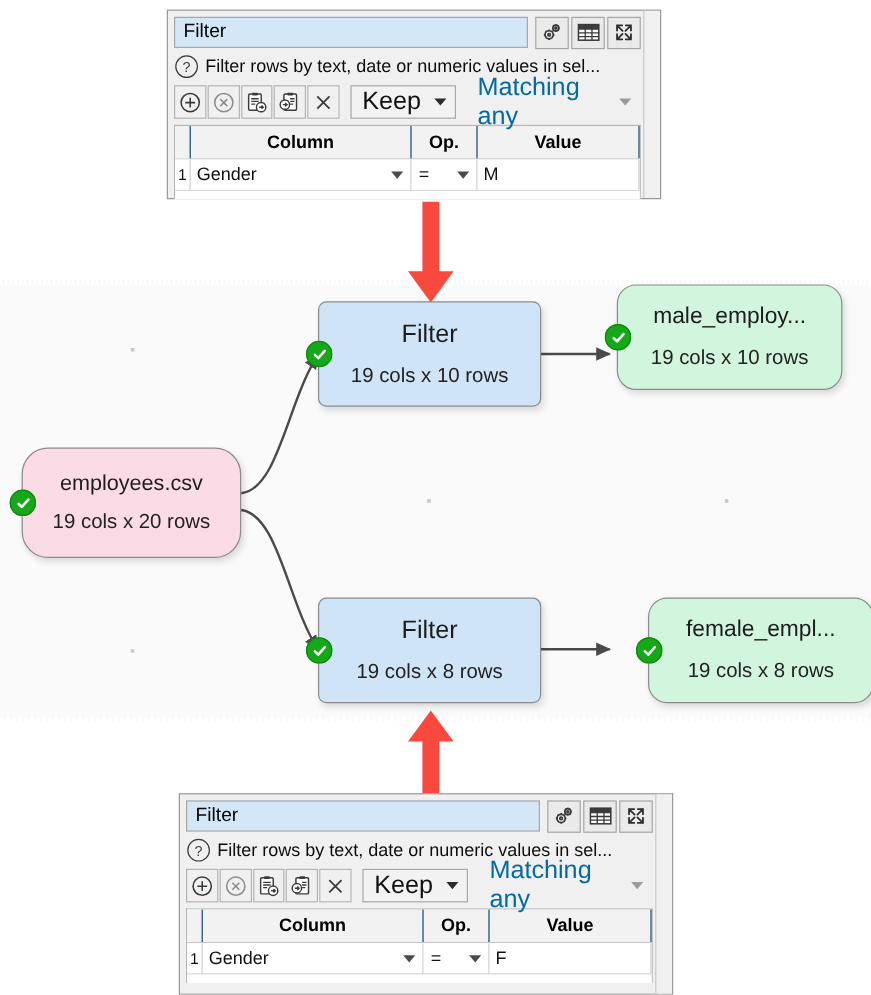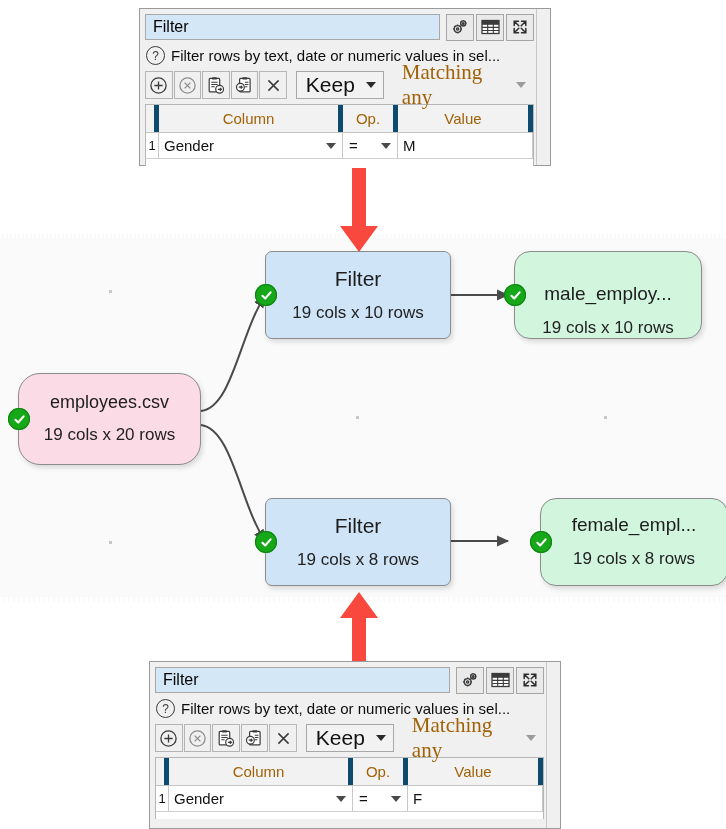"Matching any" .combo.disabled { color: #a16207 -> #0369a1; font-family: Liberation Serif, serif -> none }
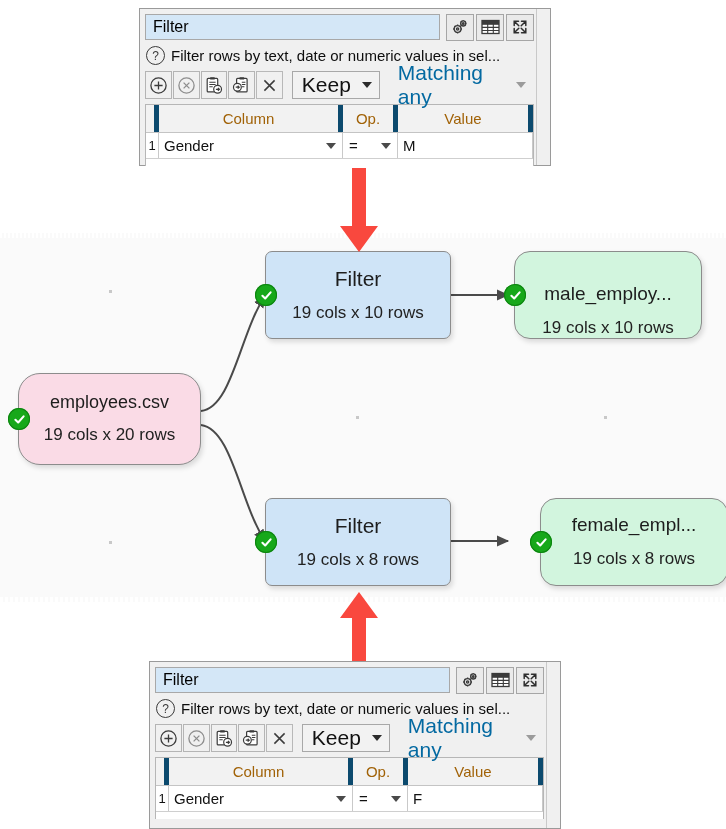"Column" .fthead .th { border-right: 5px solid #0c4a6e -> 1px solid #0c4a6e; color: #a16207 -> #000000; font-weight: none -> bold }
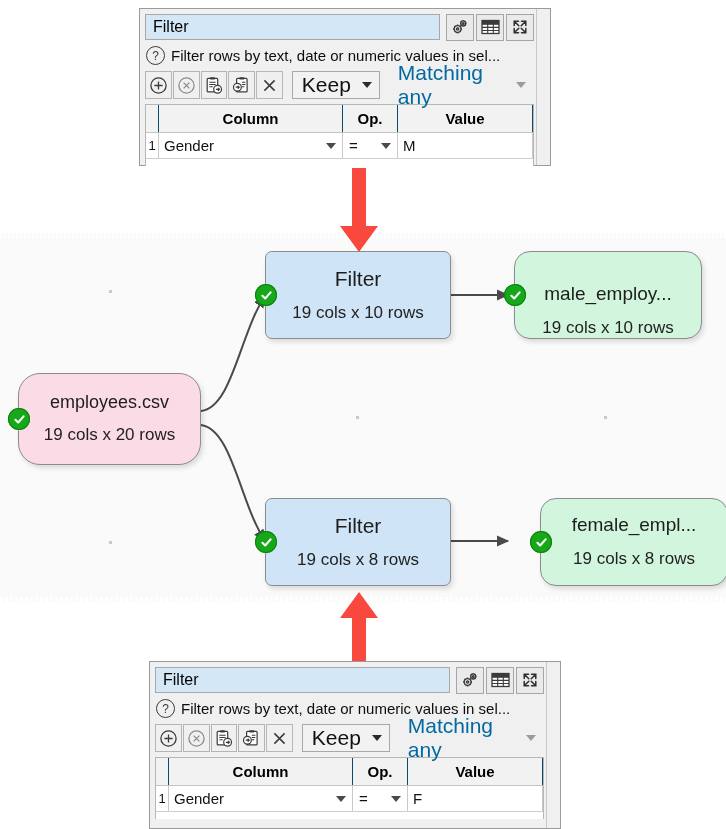"male_employ..." div.node { justify-content: flex-end -> none; top: 18px -> 4px }
